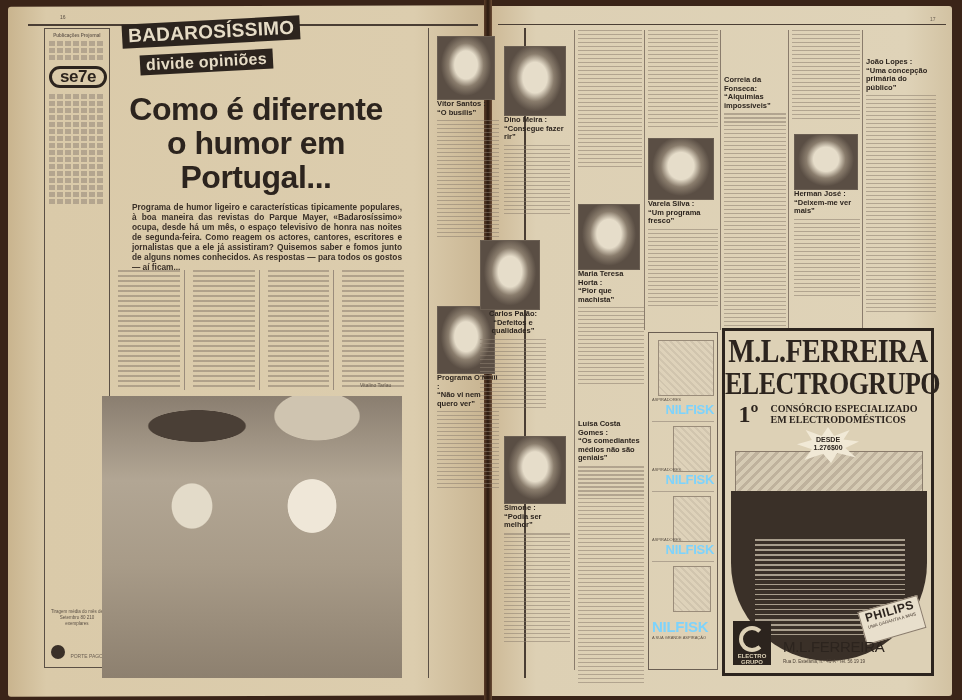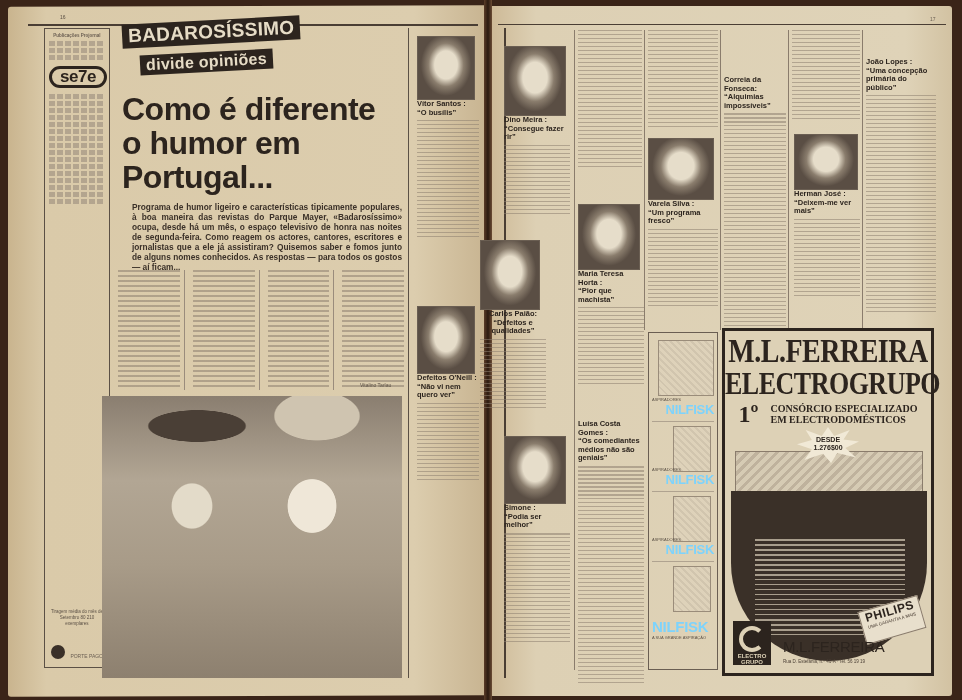"Como é diferente o humor" .headline { left: 122px -> 116px; text-align: left -> center }
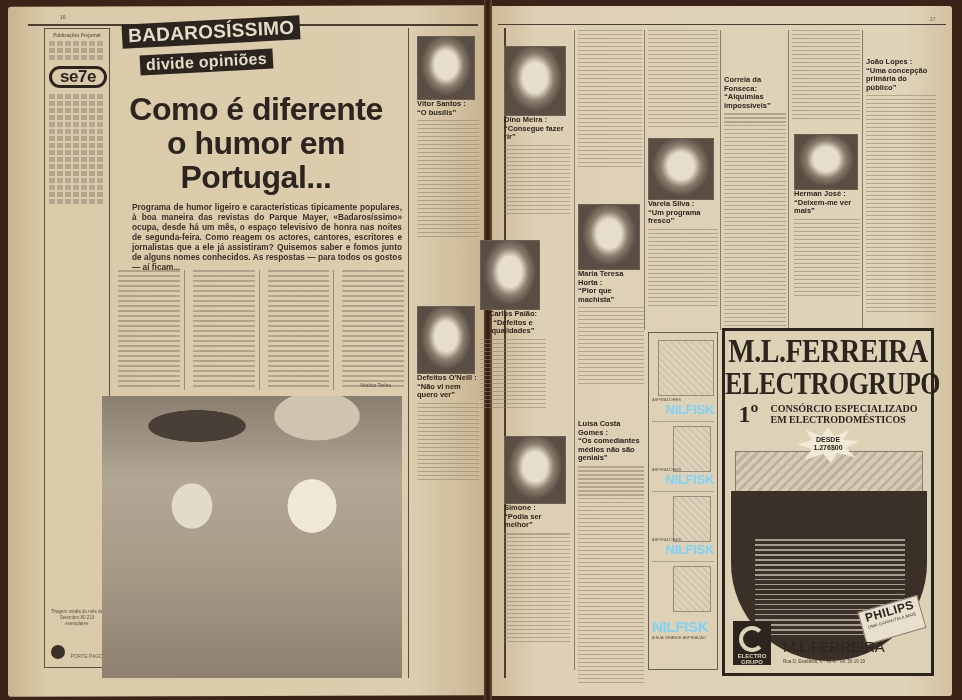"Vítor Santos :" .vcol { left: 408px -> 428px }
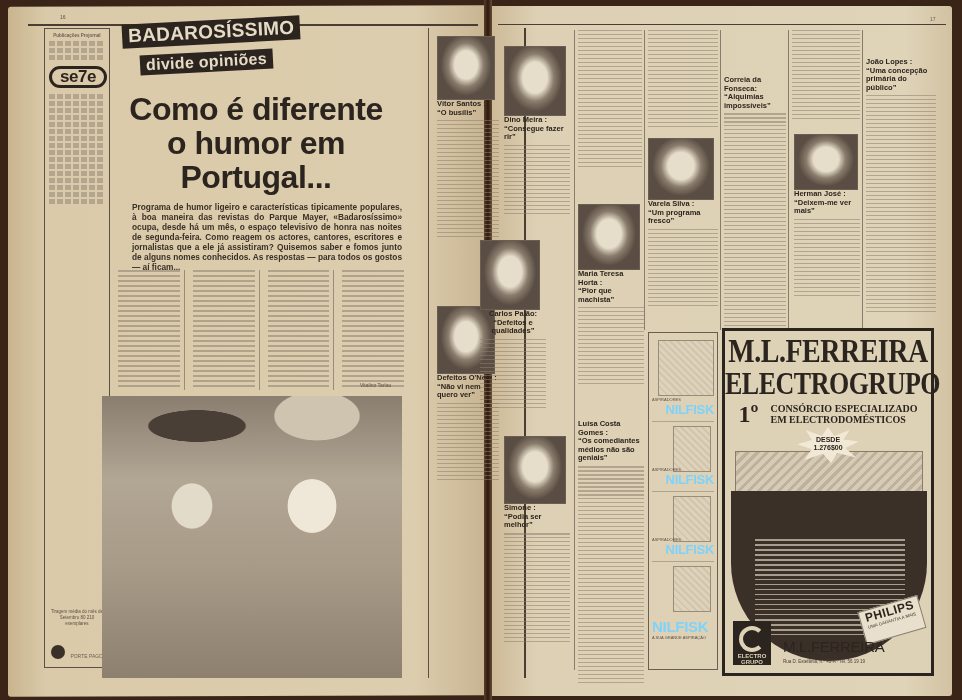"Defeitos O'Neill :" div.iname { text: Defeitos -> Programa }
